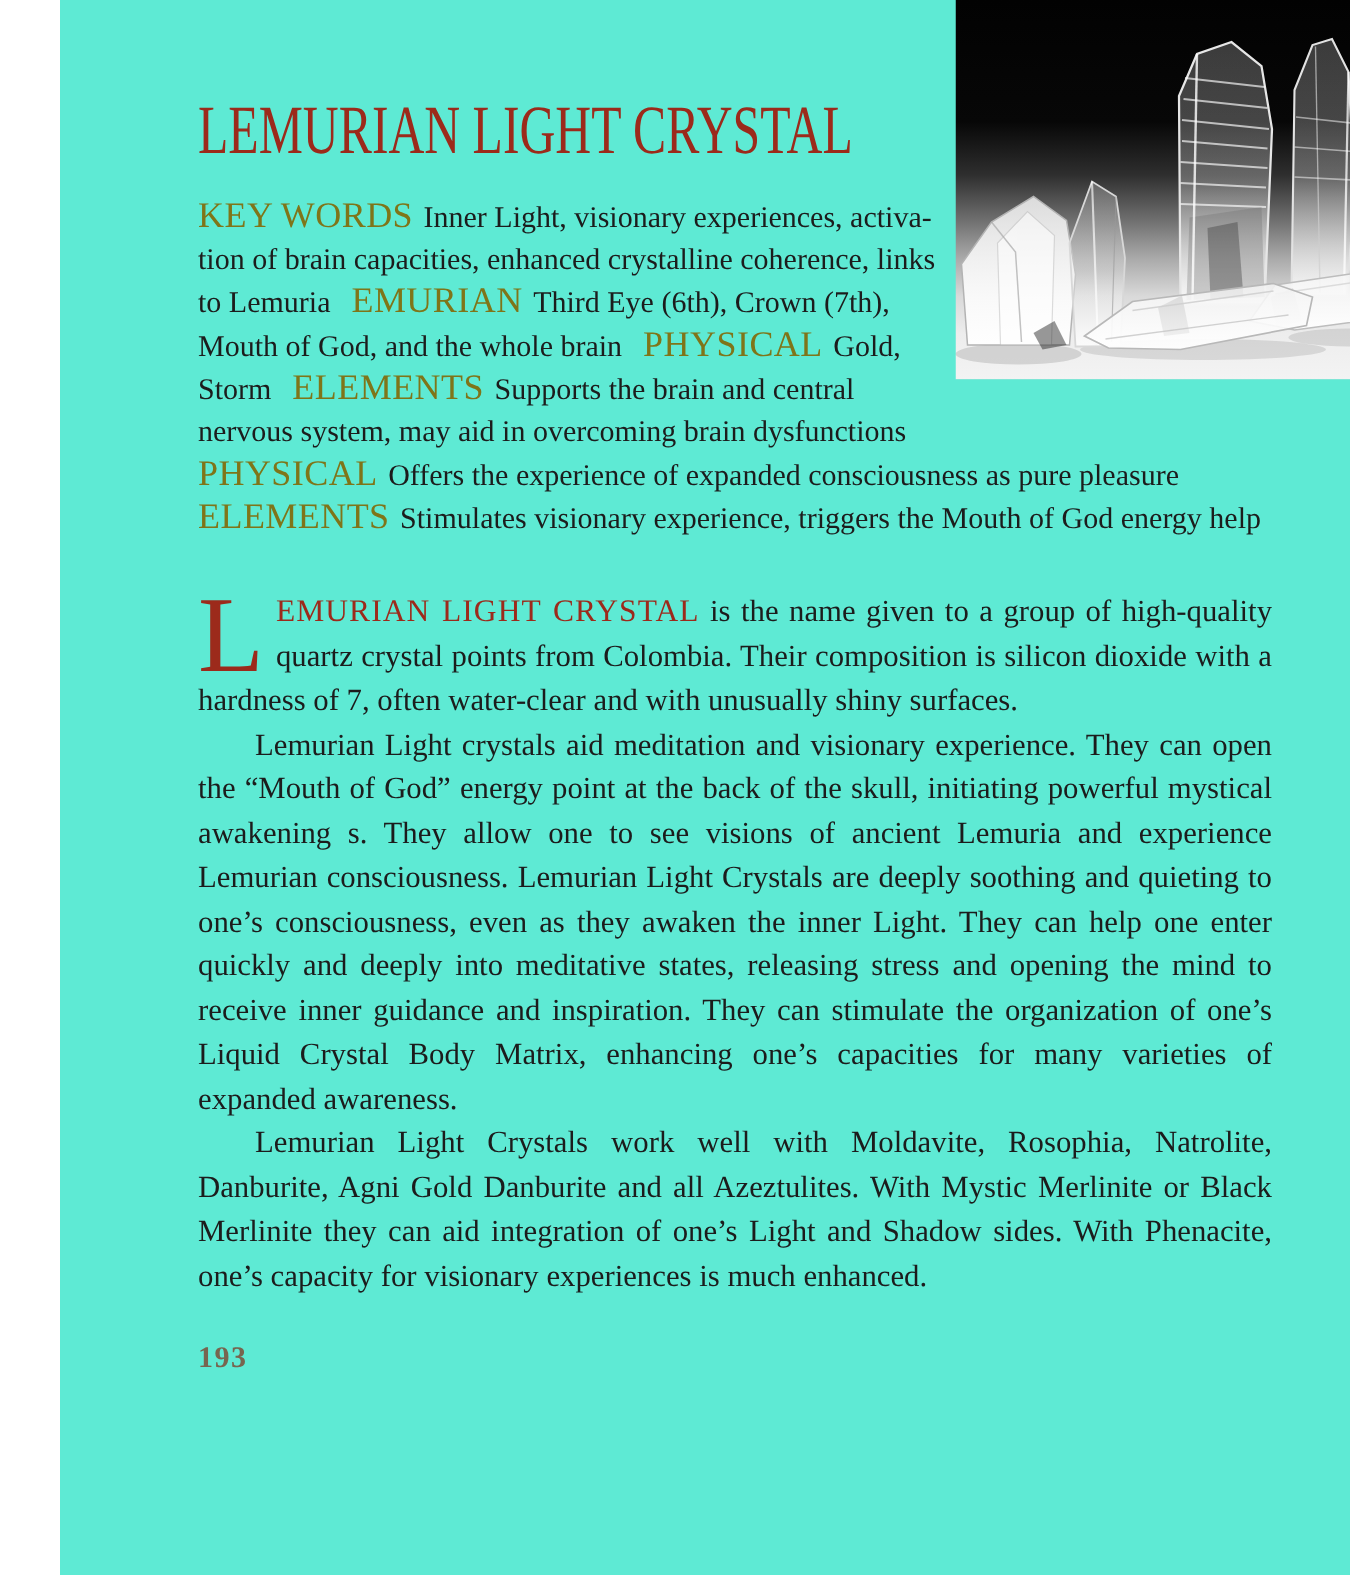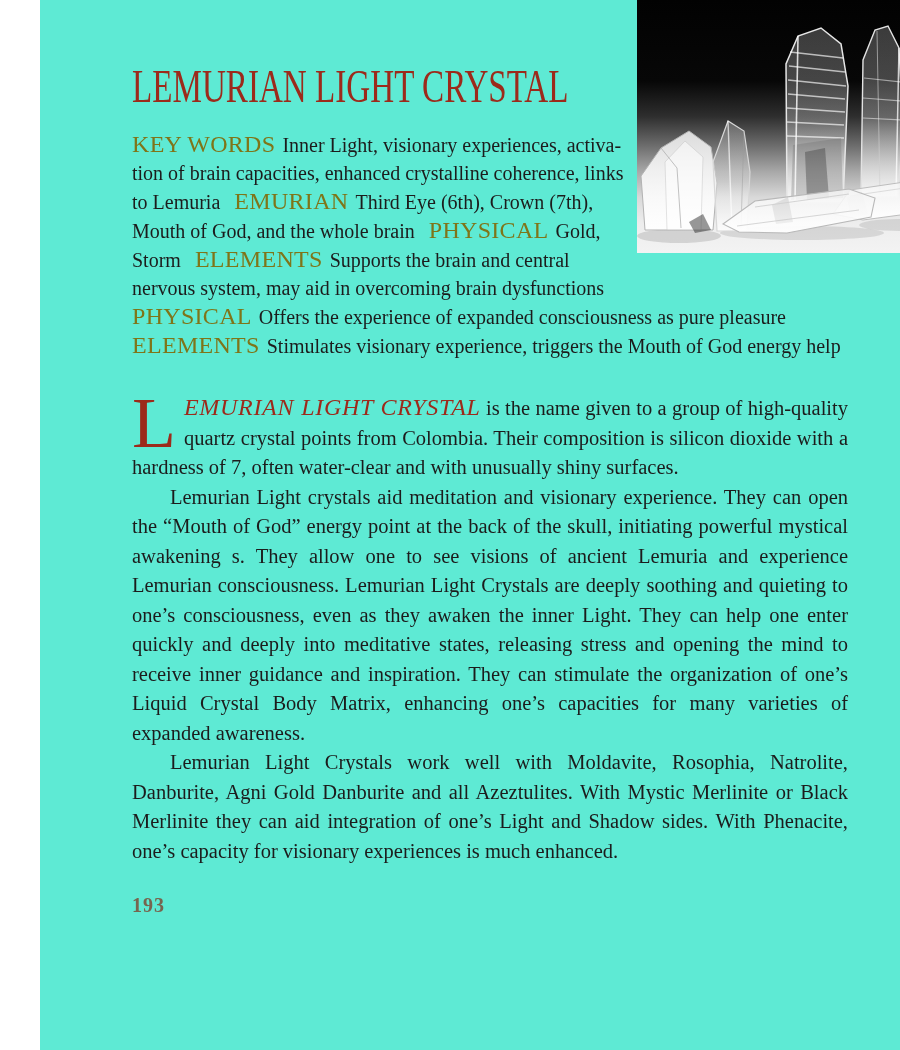"EMURIAN LIGHT CRYSTAL" .redcaps { font-size: 24px -> 21px; font-style: italic -> none }
